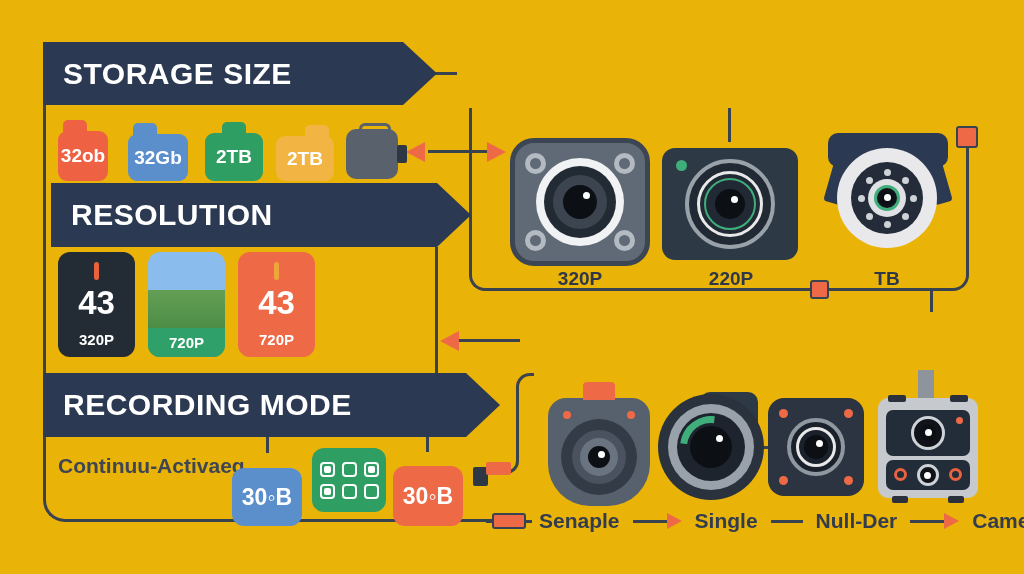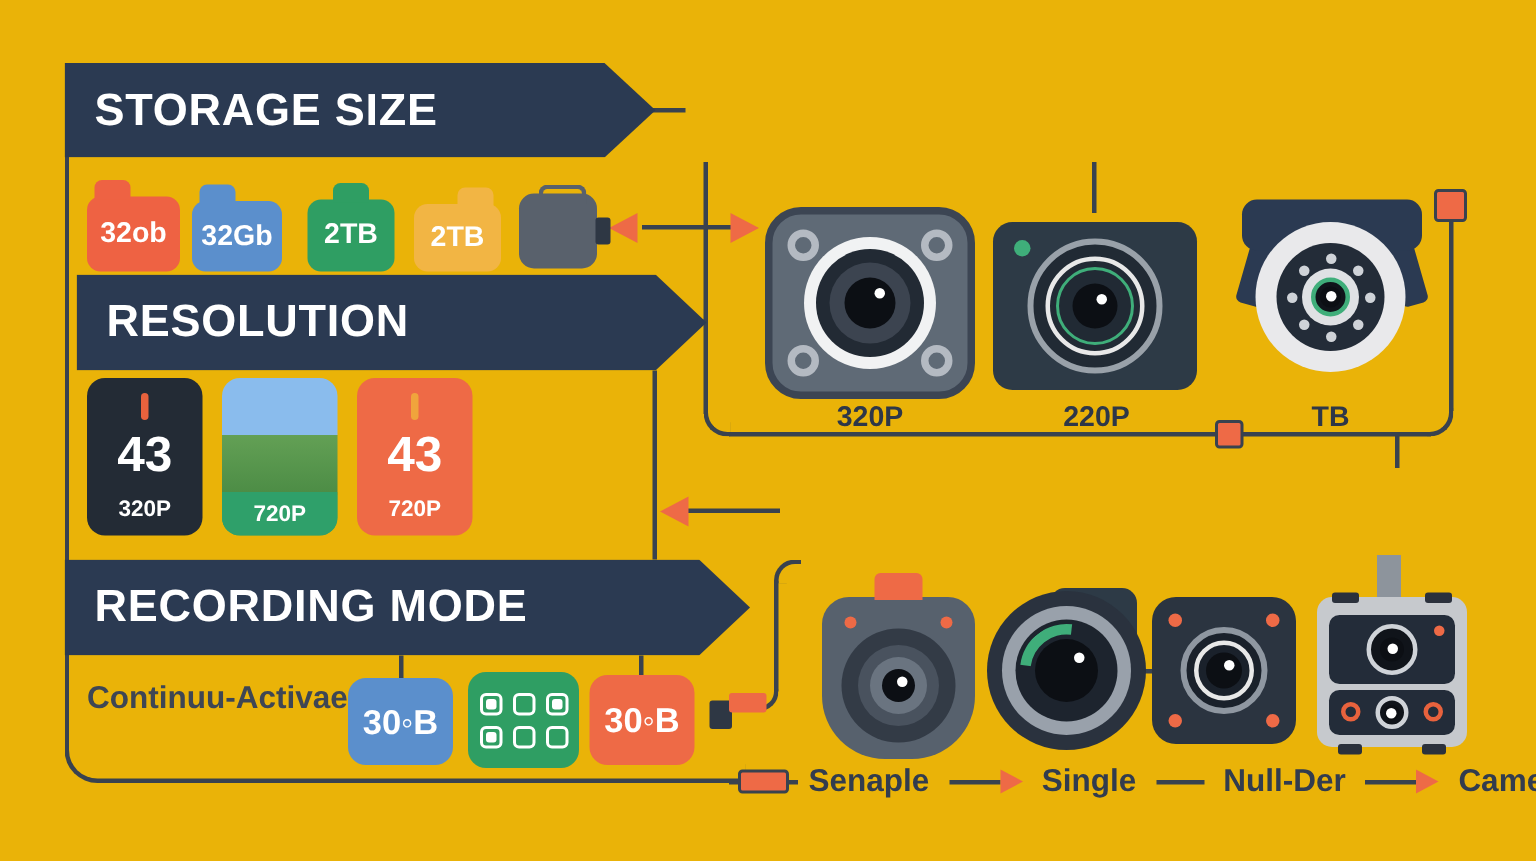"32ob" div.folder { width: 62px -> 50px }
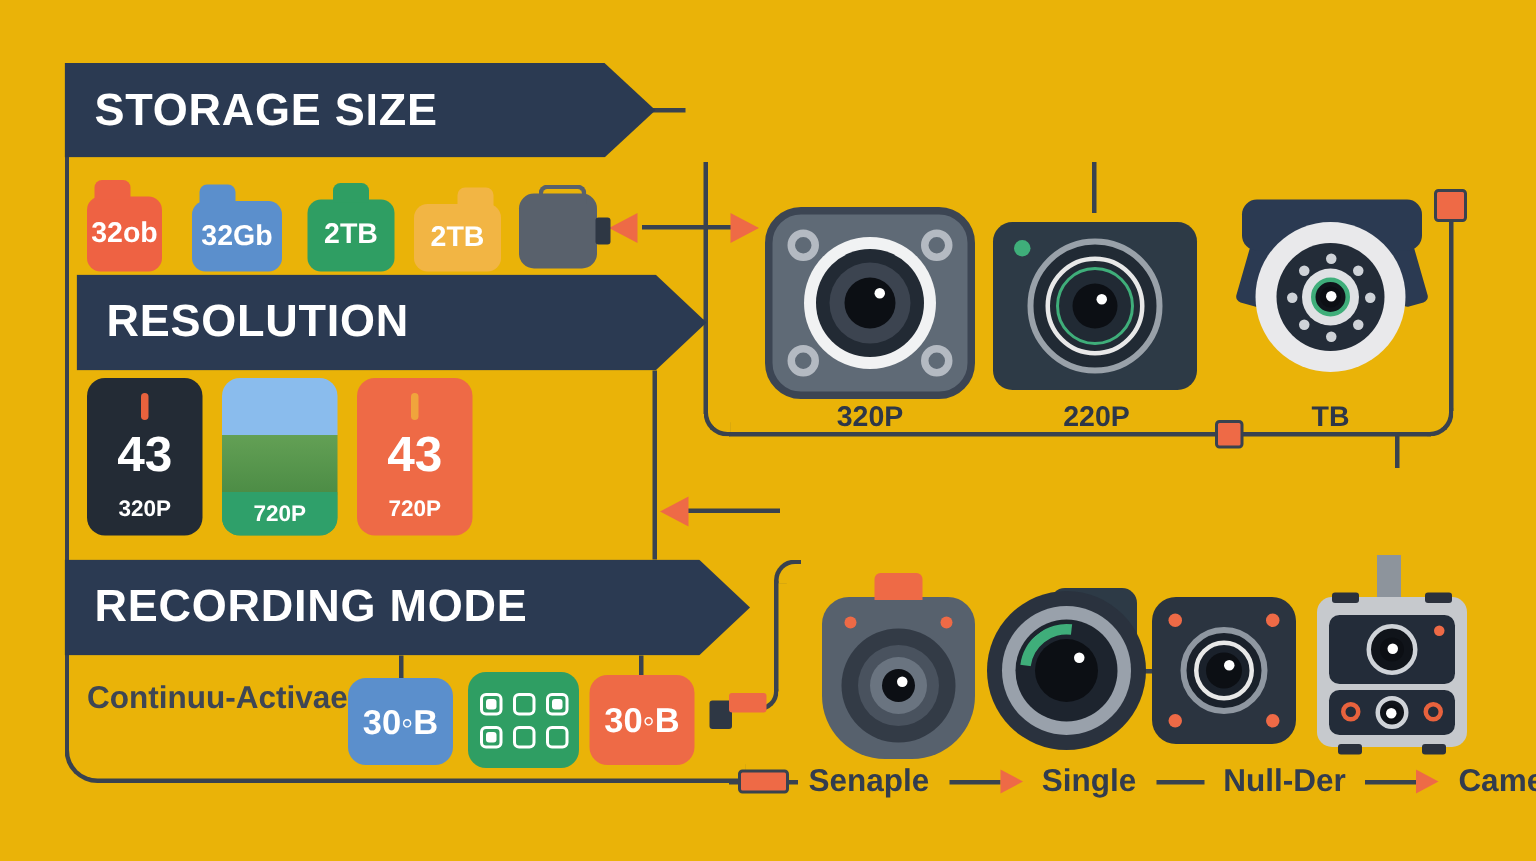"30◦B" .pill { margin-top: none -> 16px }
